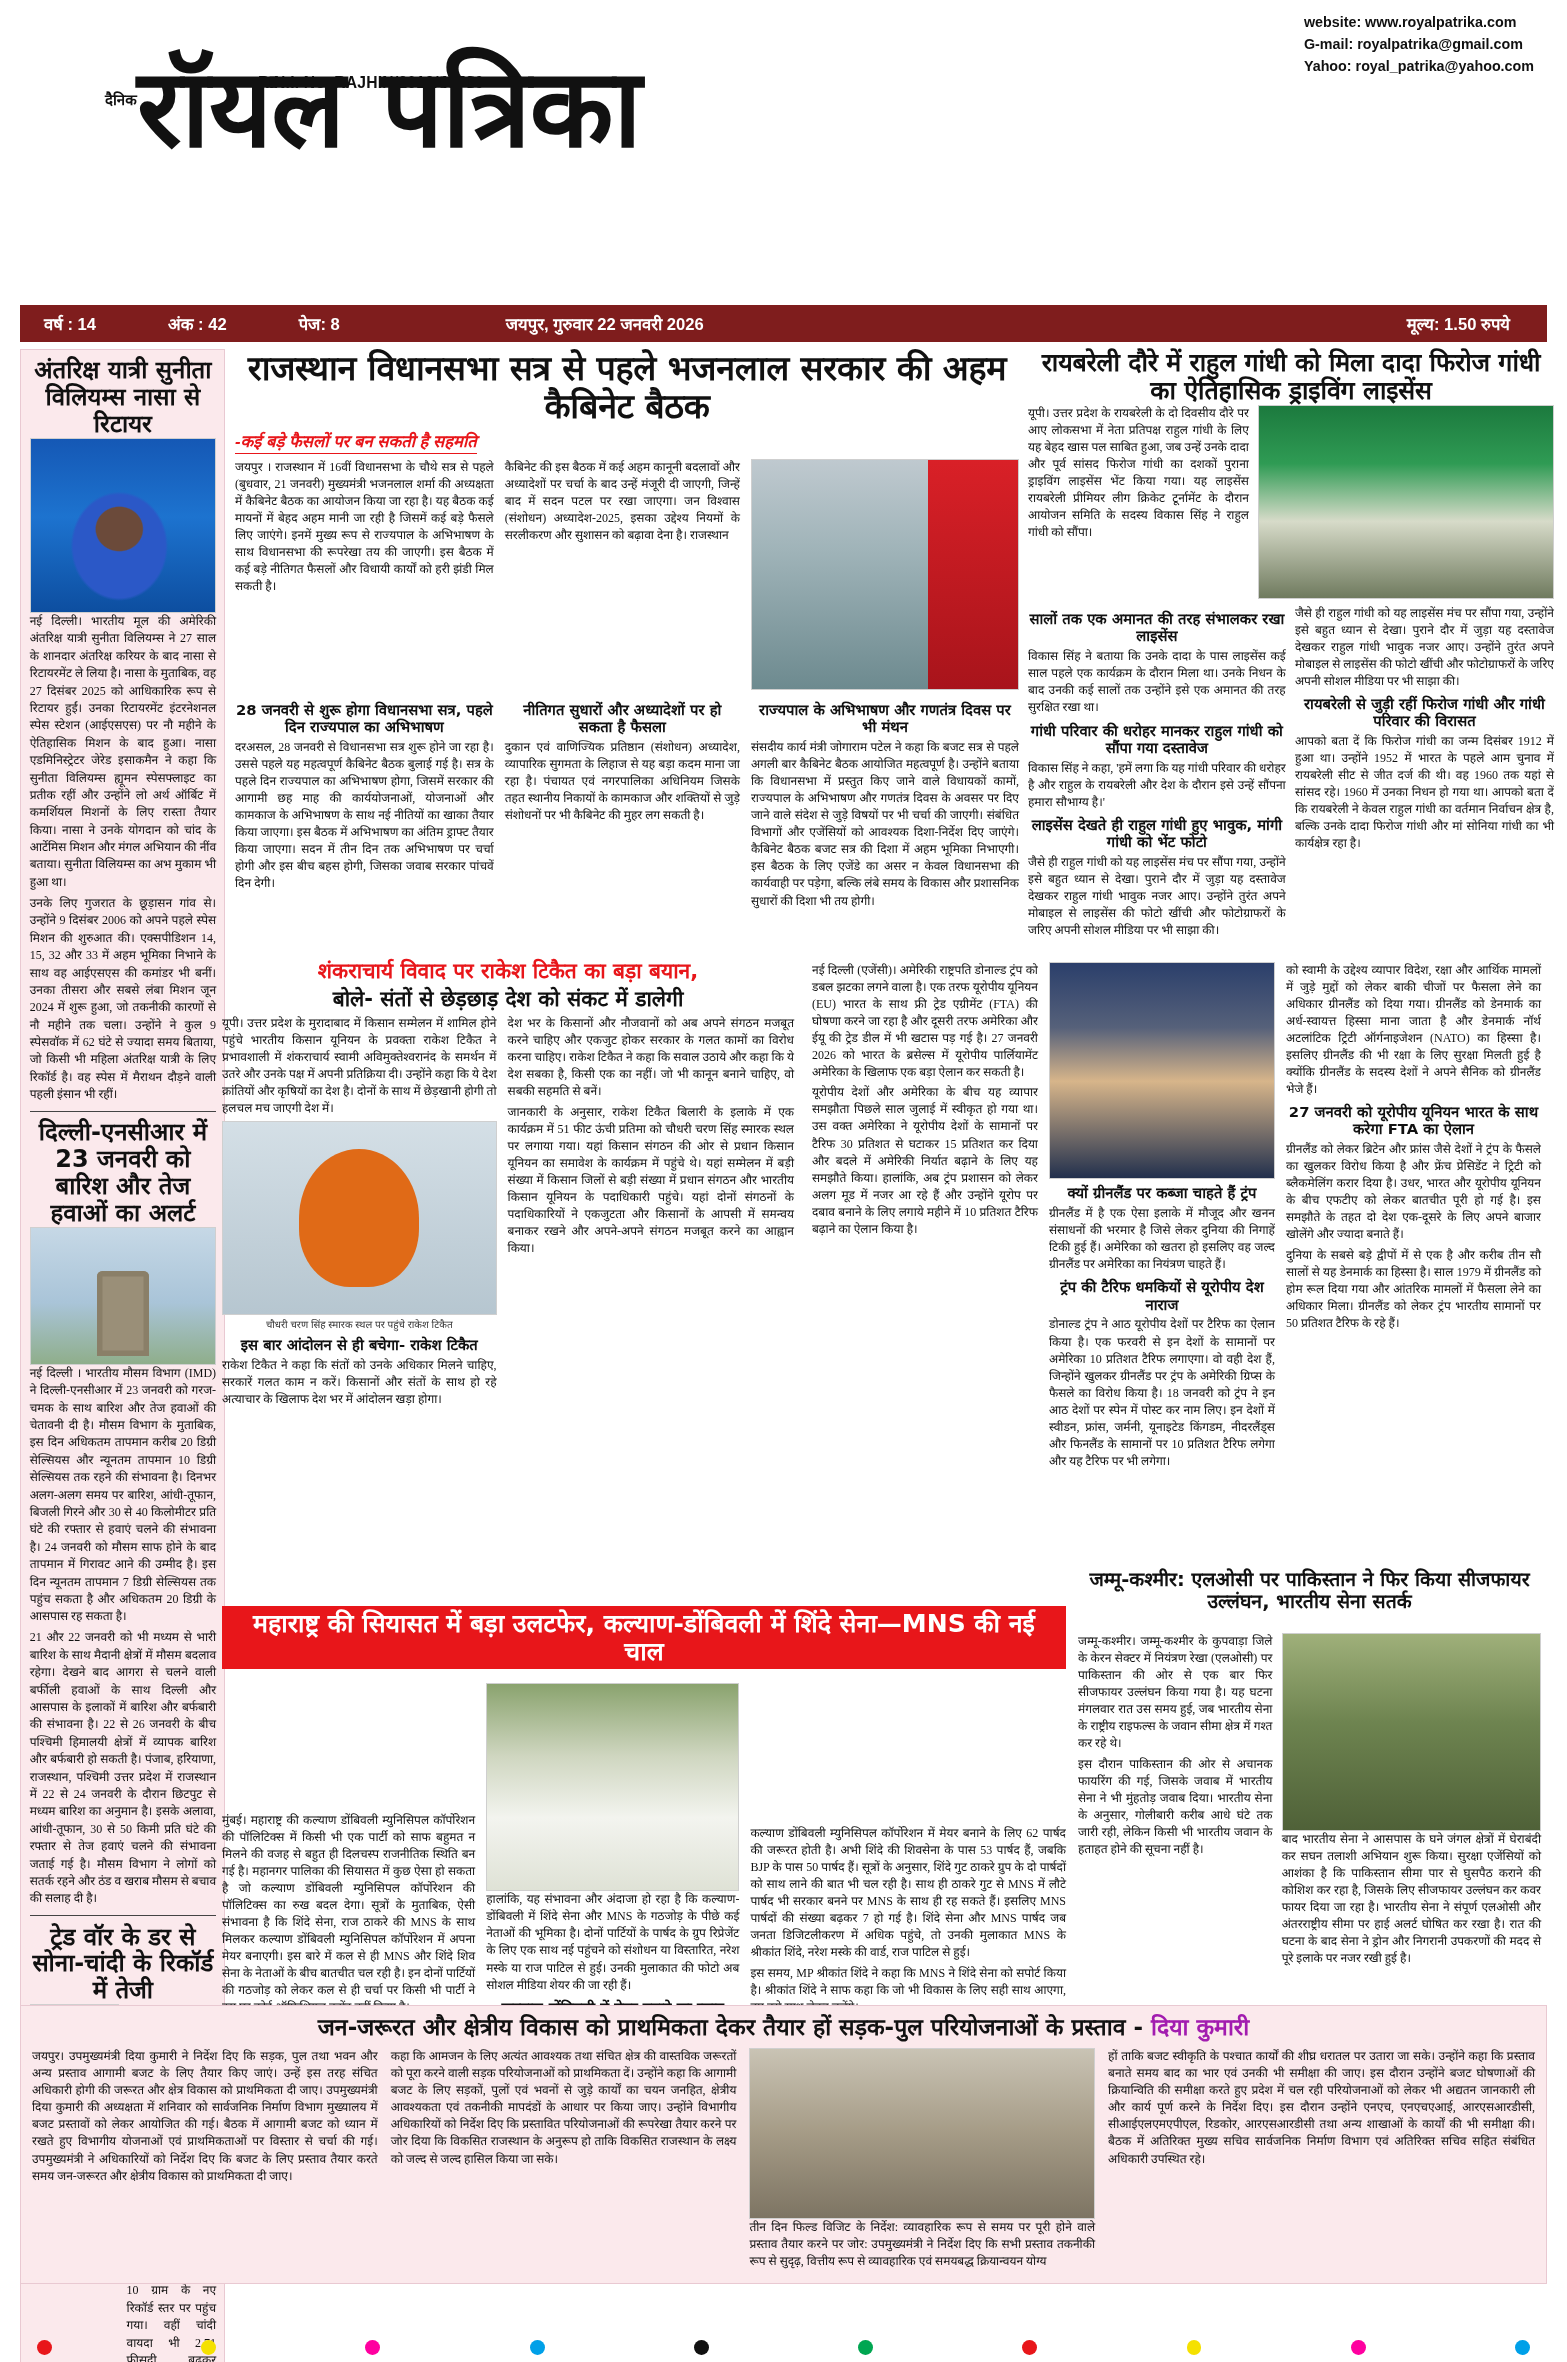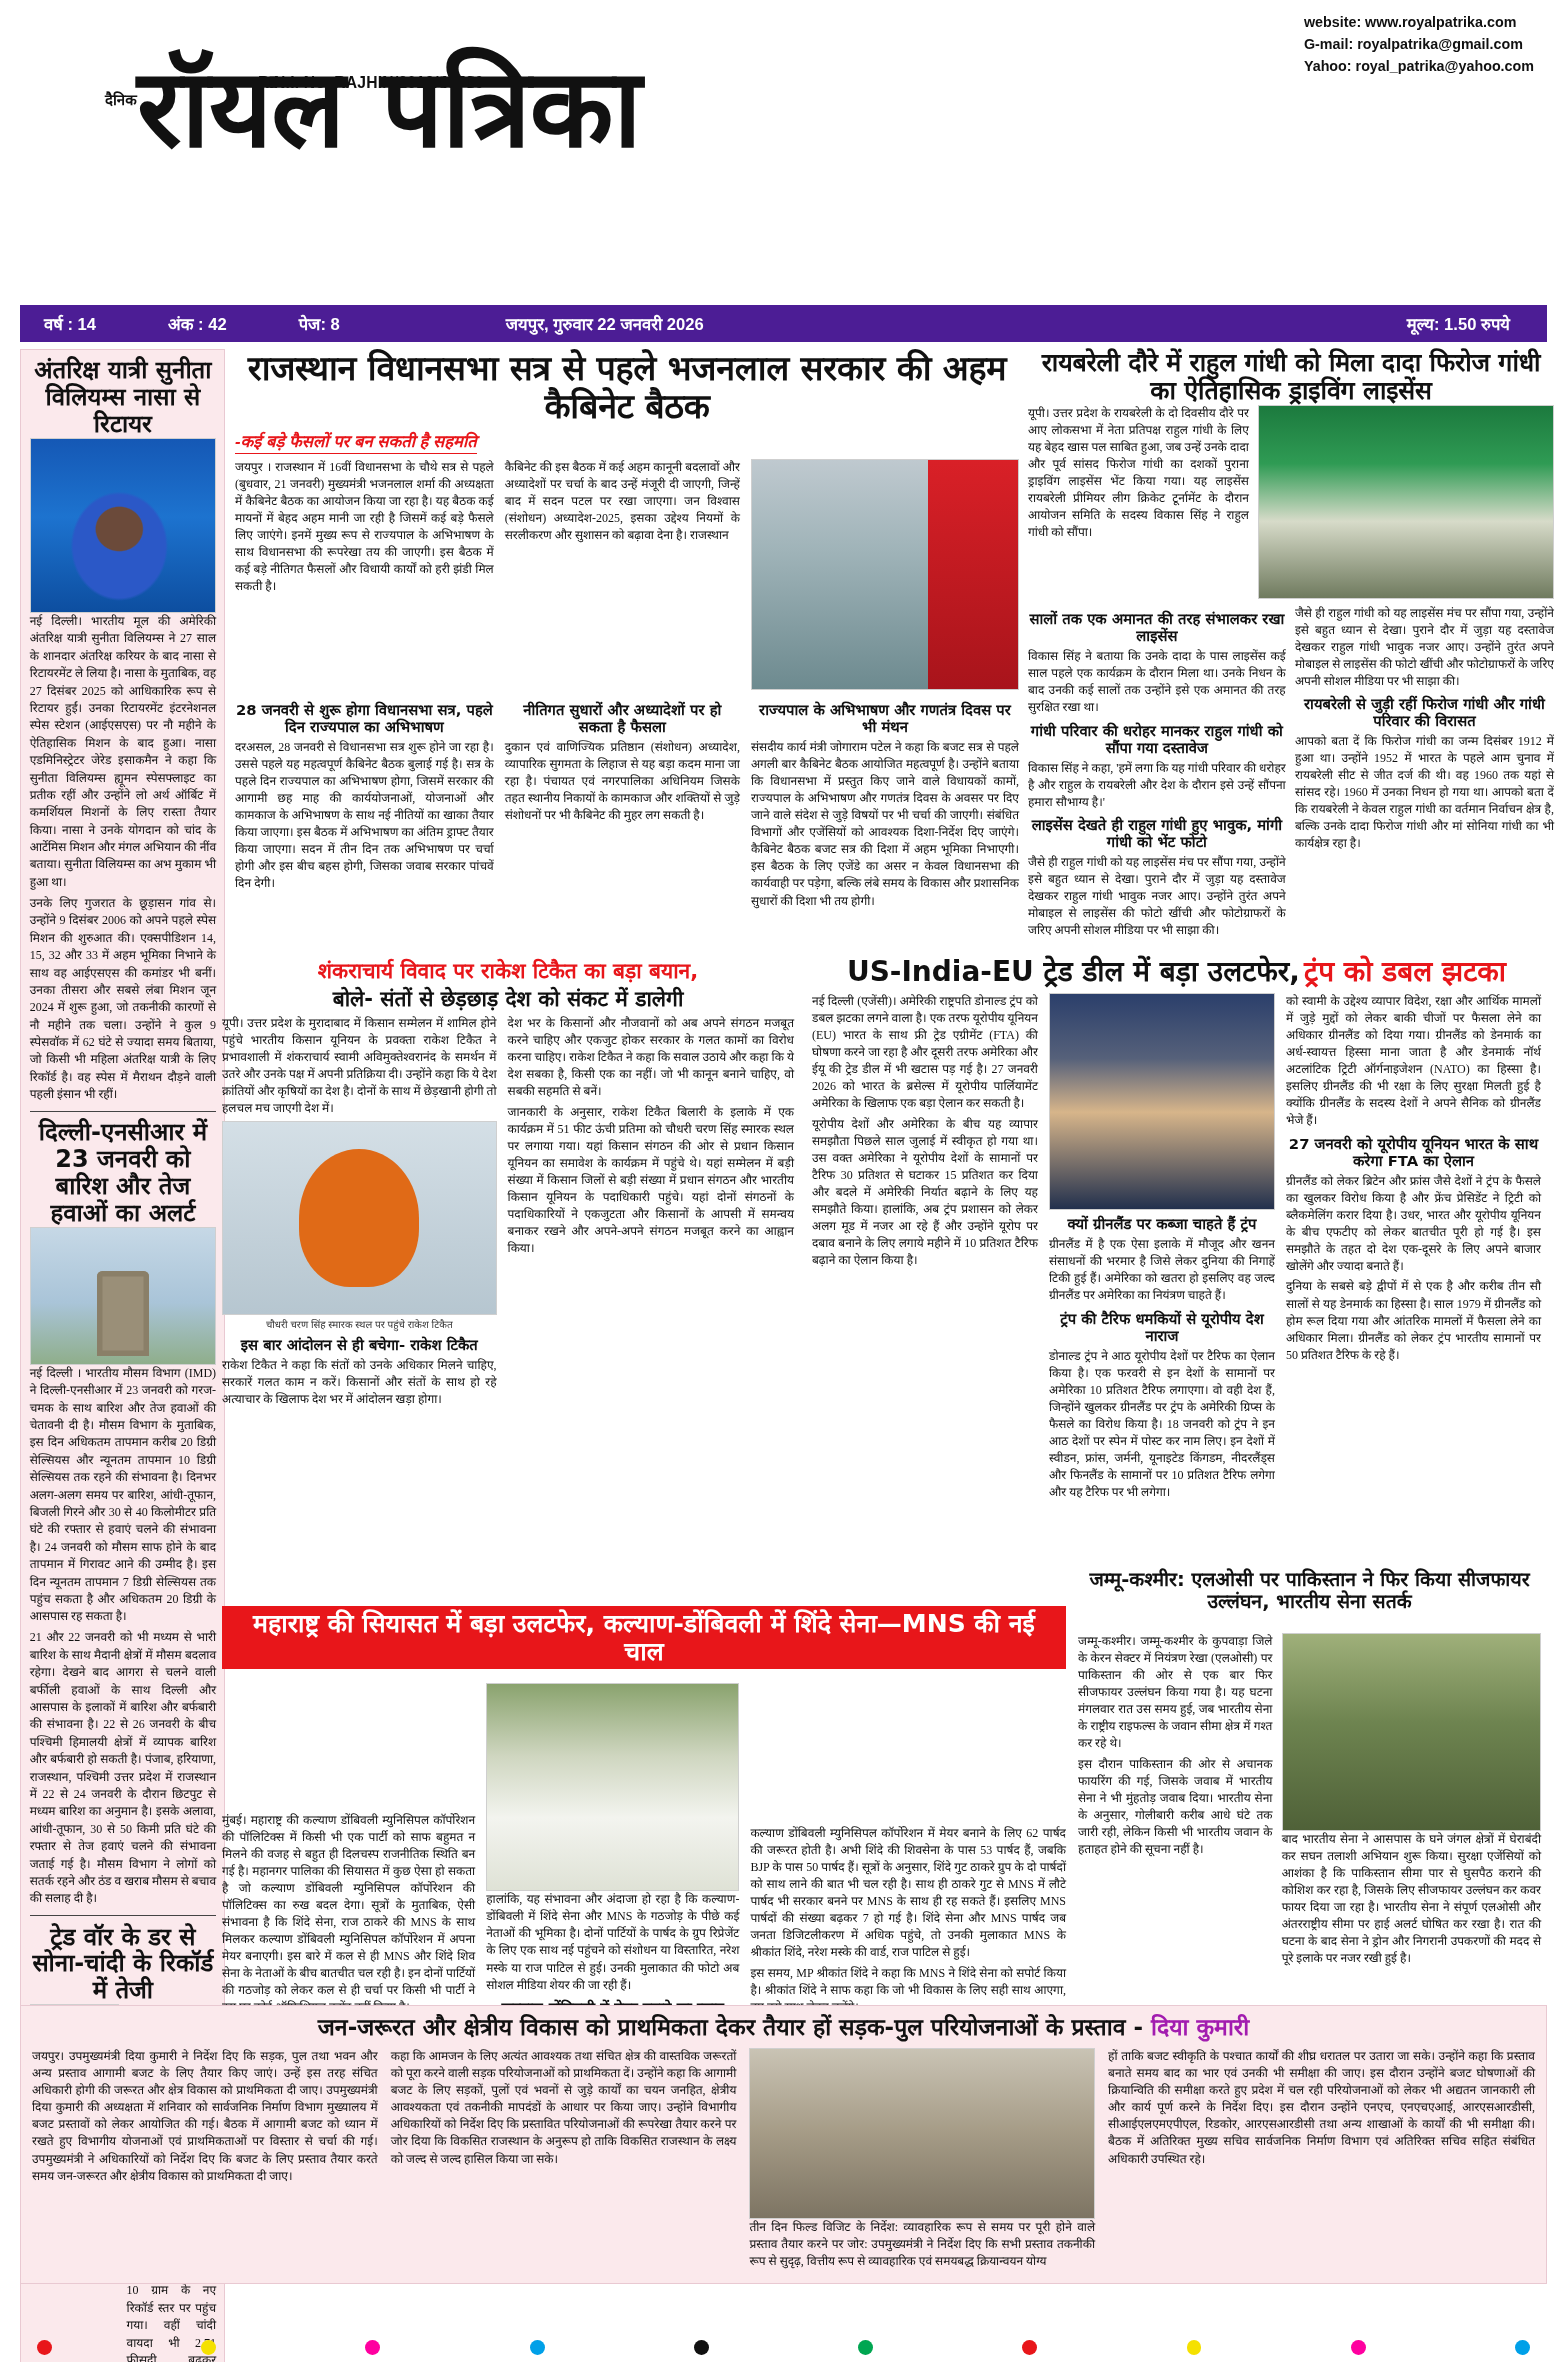"वर्ष : 14" .infobar { background: #4c1d95 -> #7f1d1d }
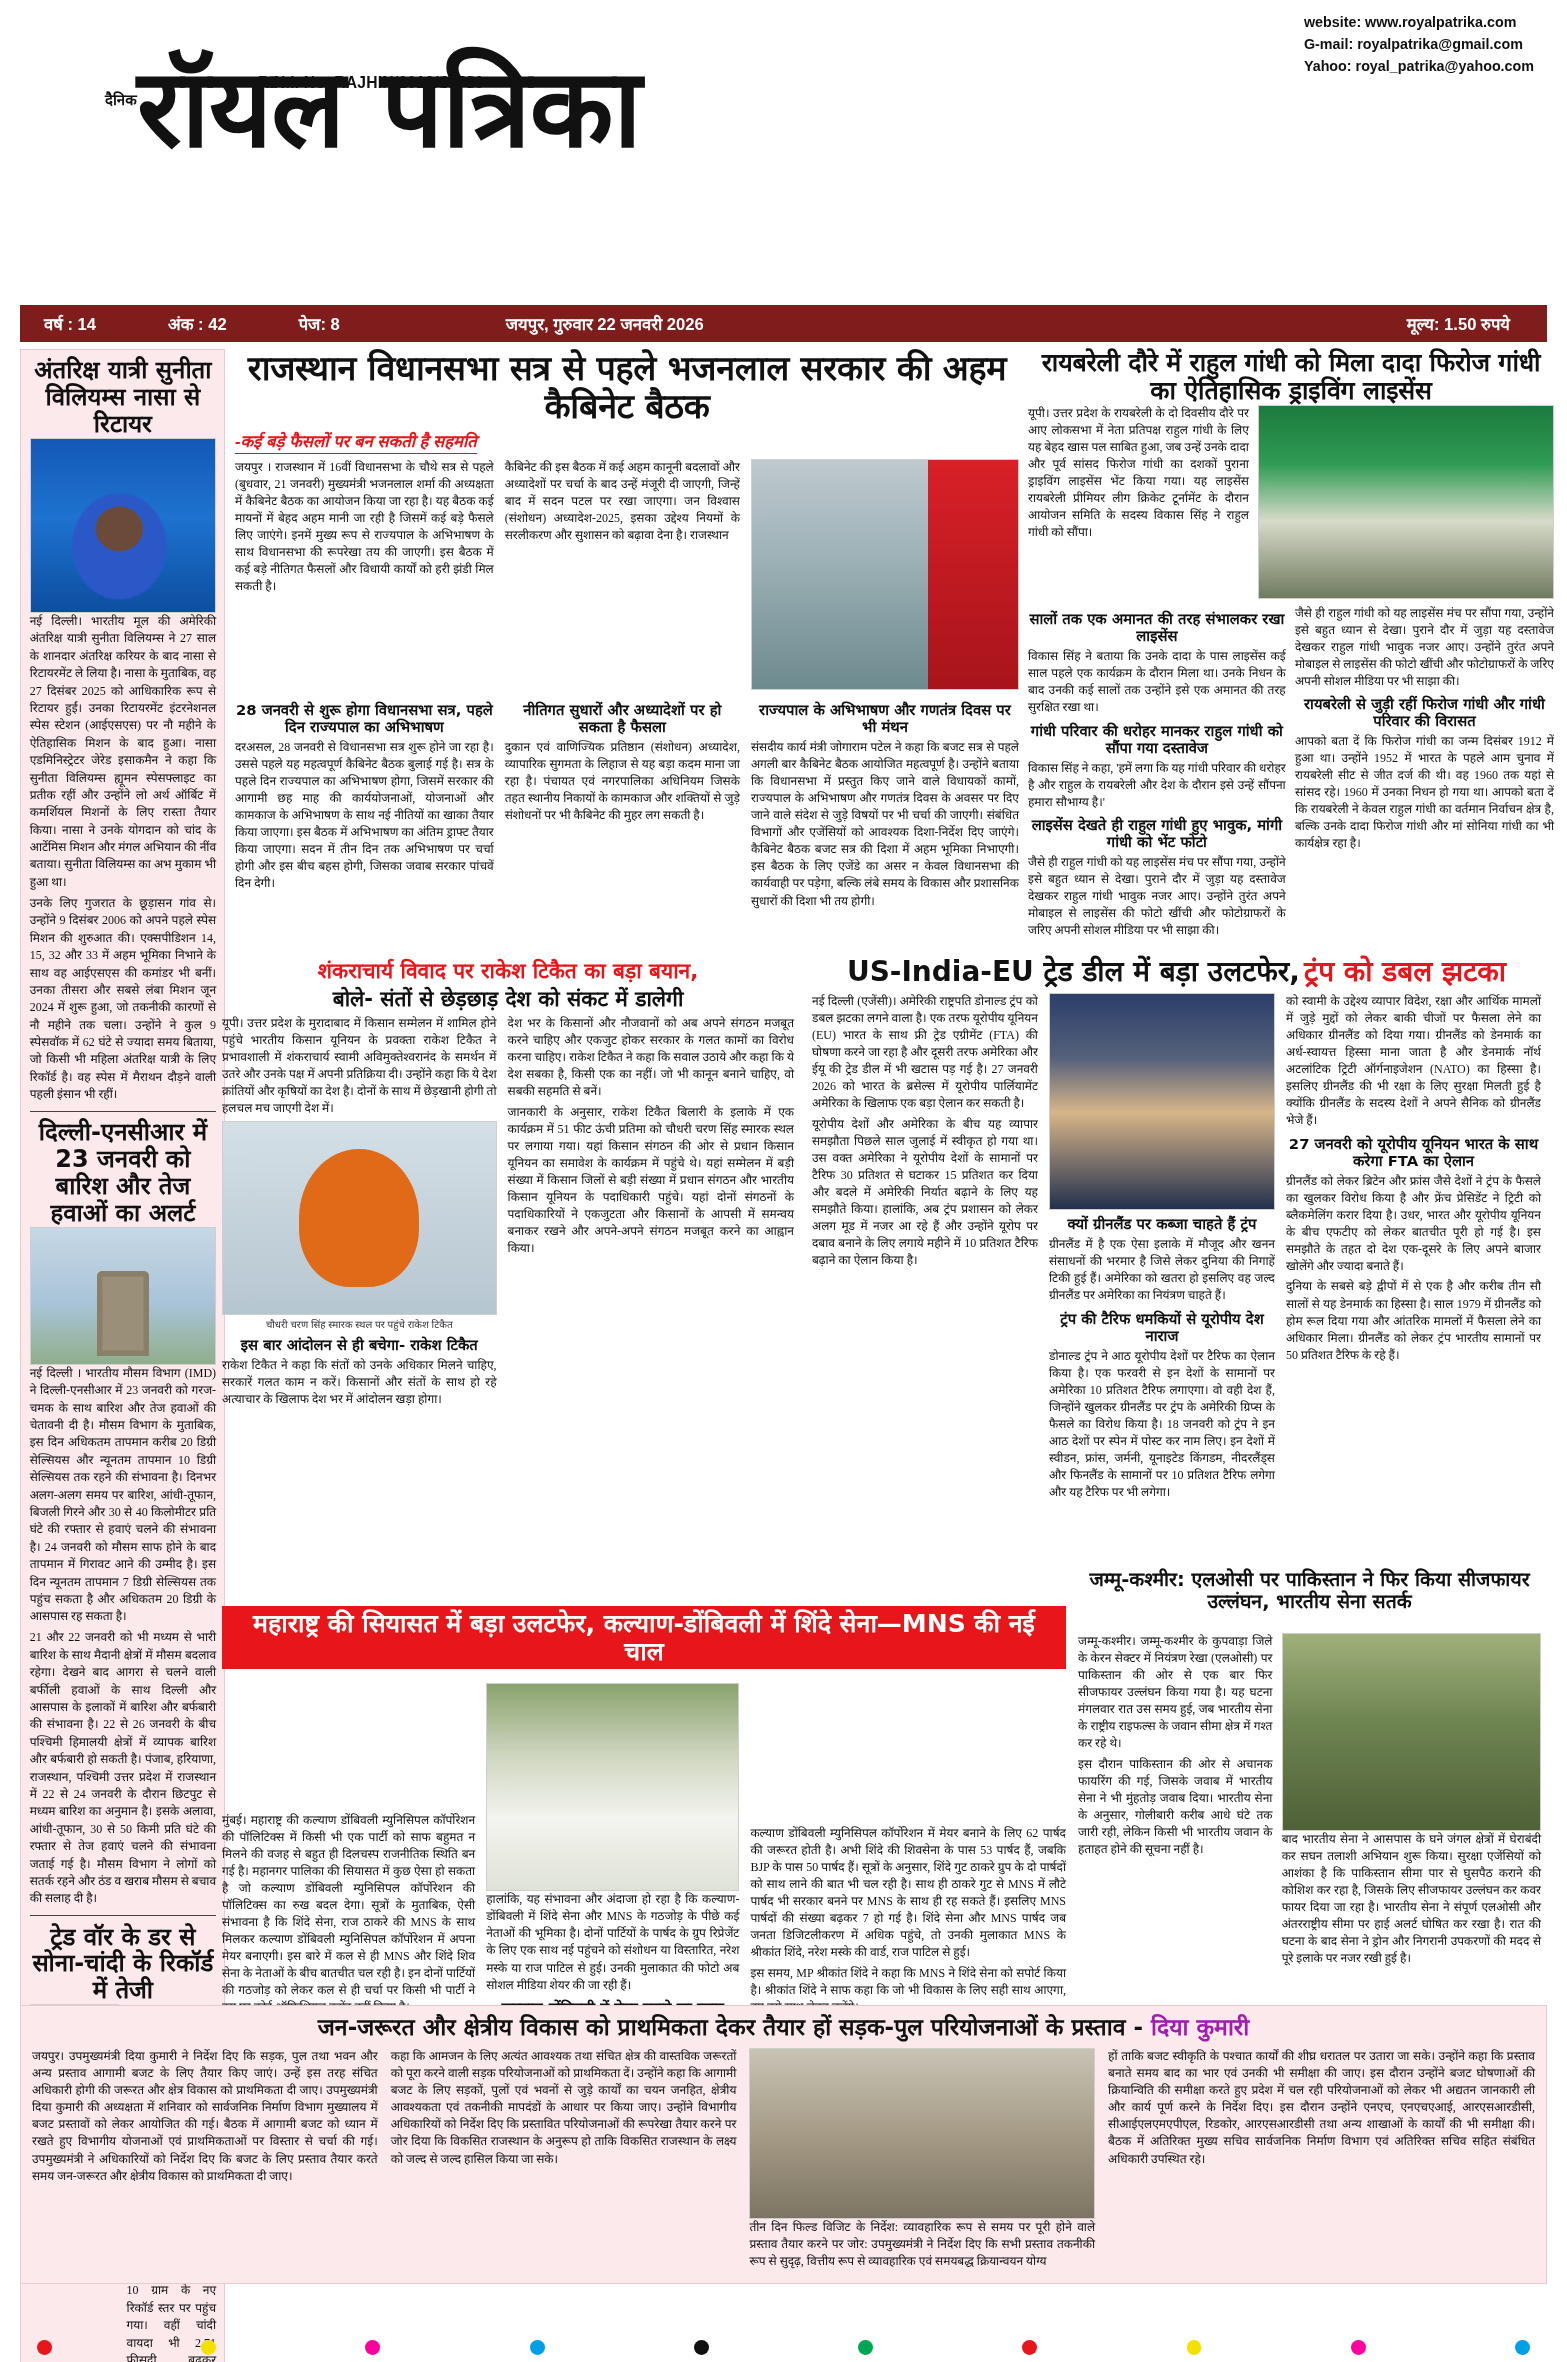"US-India-EU ट्रेड डील में बड़ा" div { html: <div> <span>US-India-EU ट्रेड डील में बड़ा उलटफेर,</span> <span>ट्रंप को डबल झटका</span> </div> -> none }
